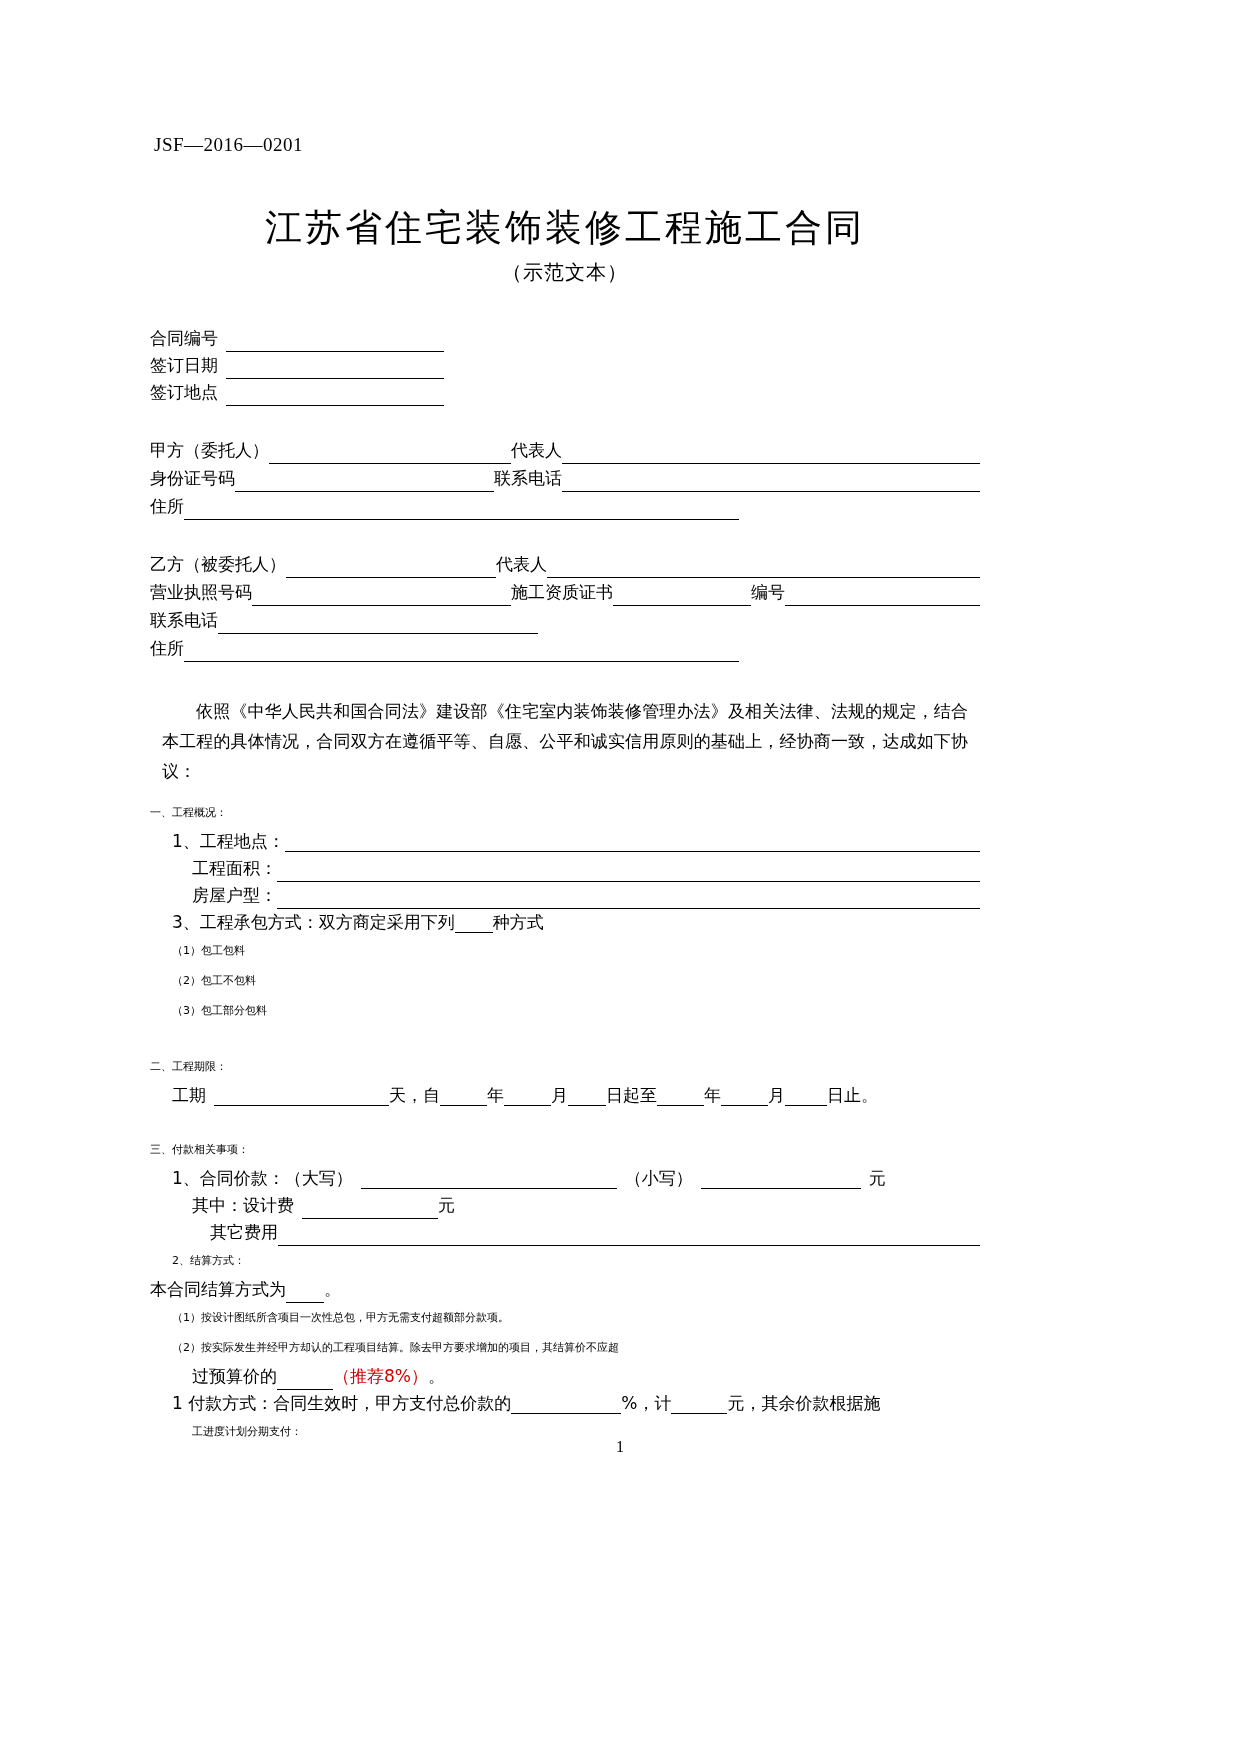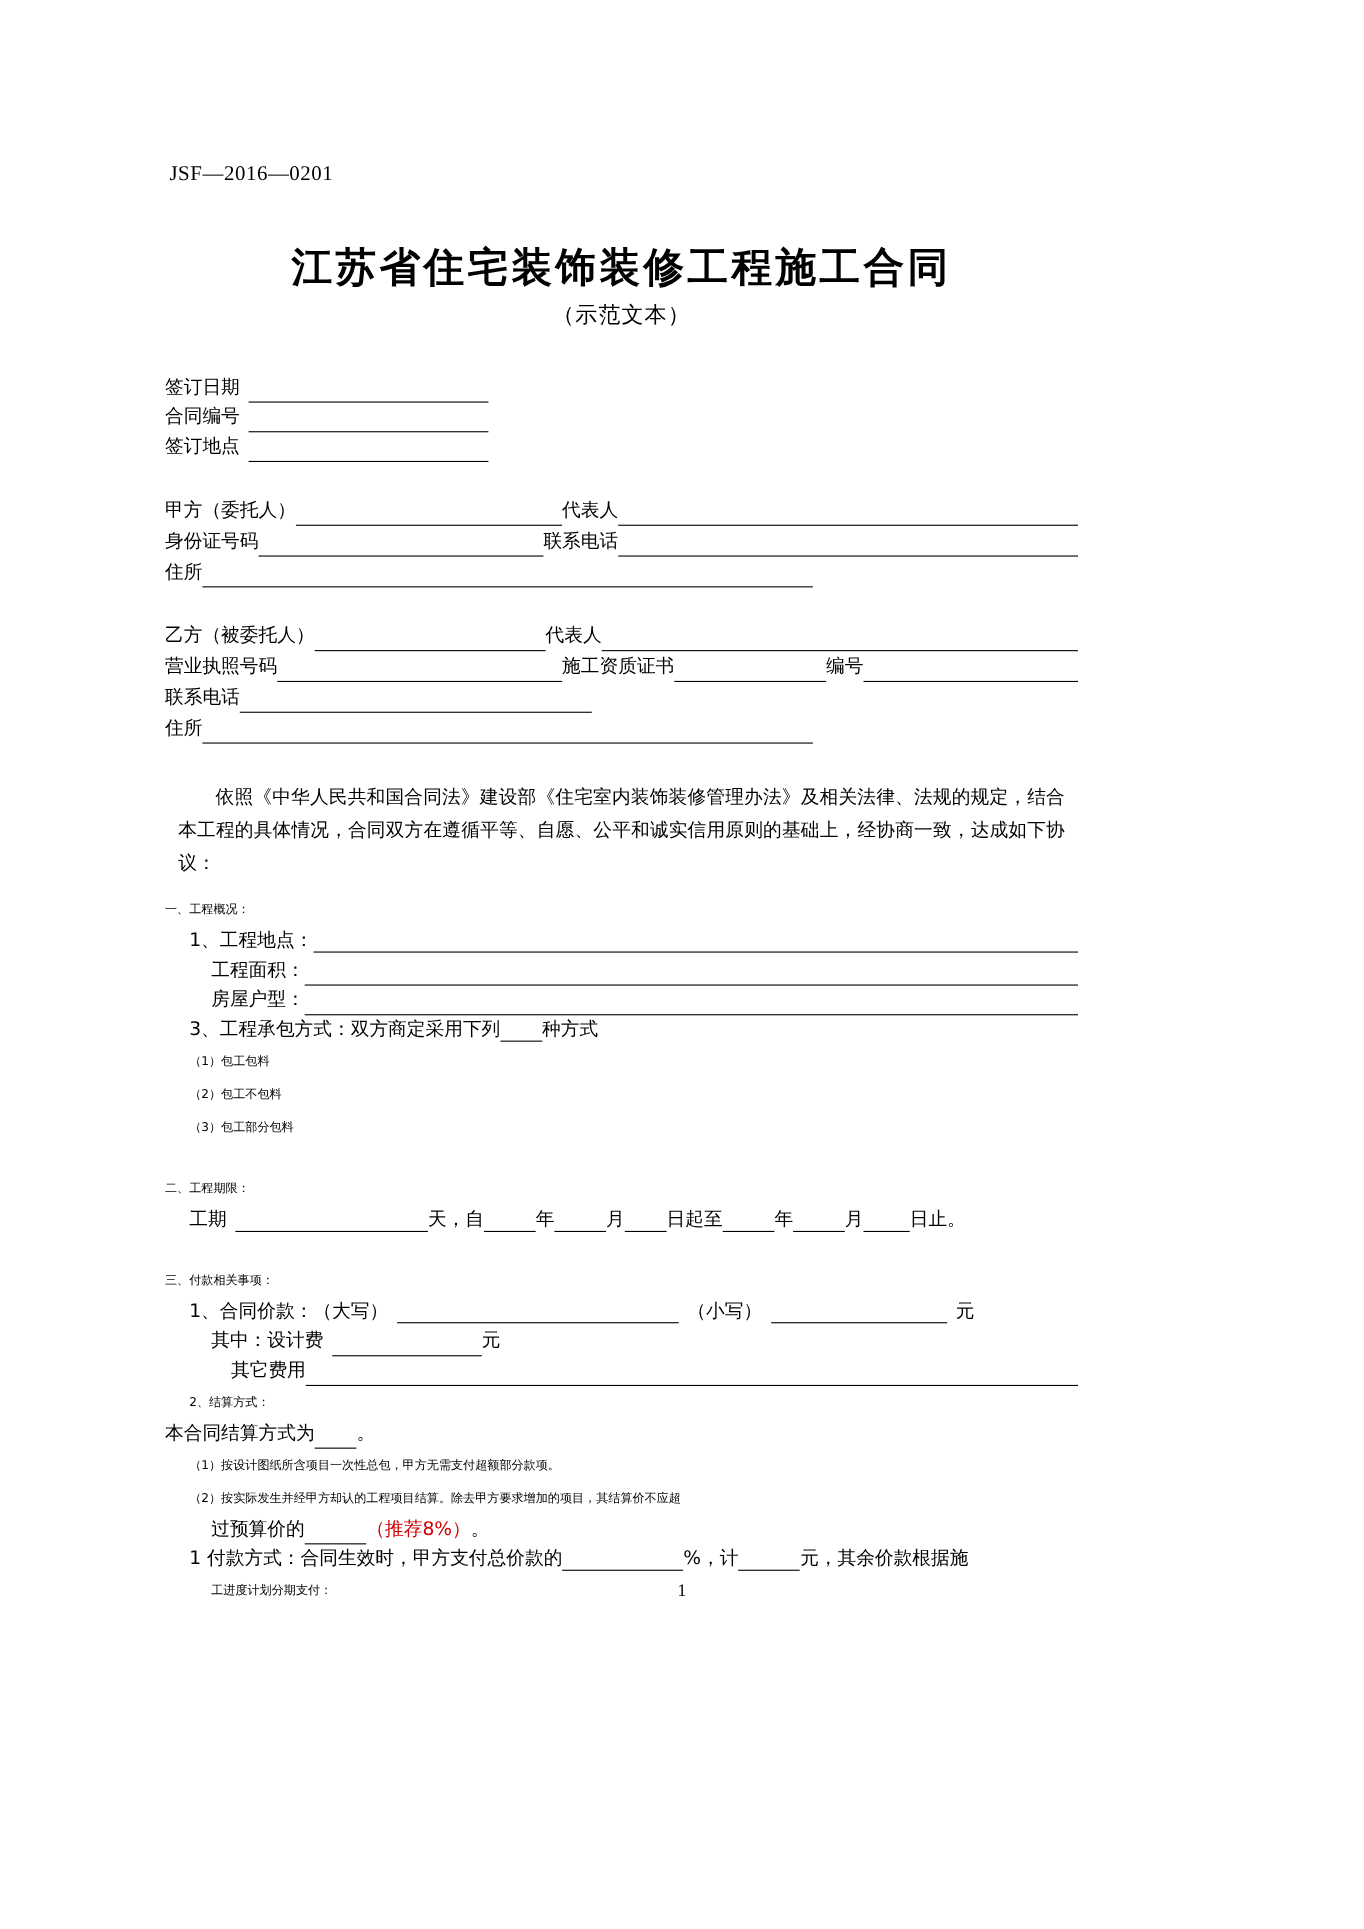"JSF—2016—0201" .content { top: 148px -> 134px }
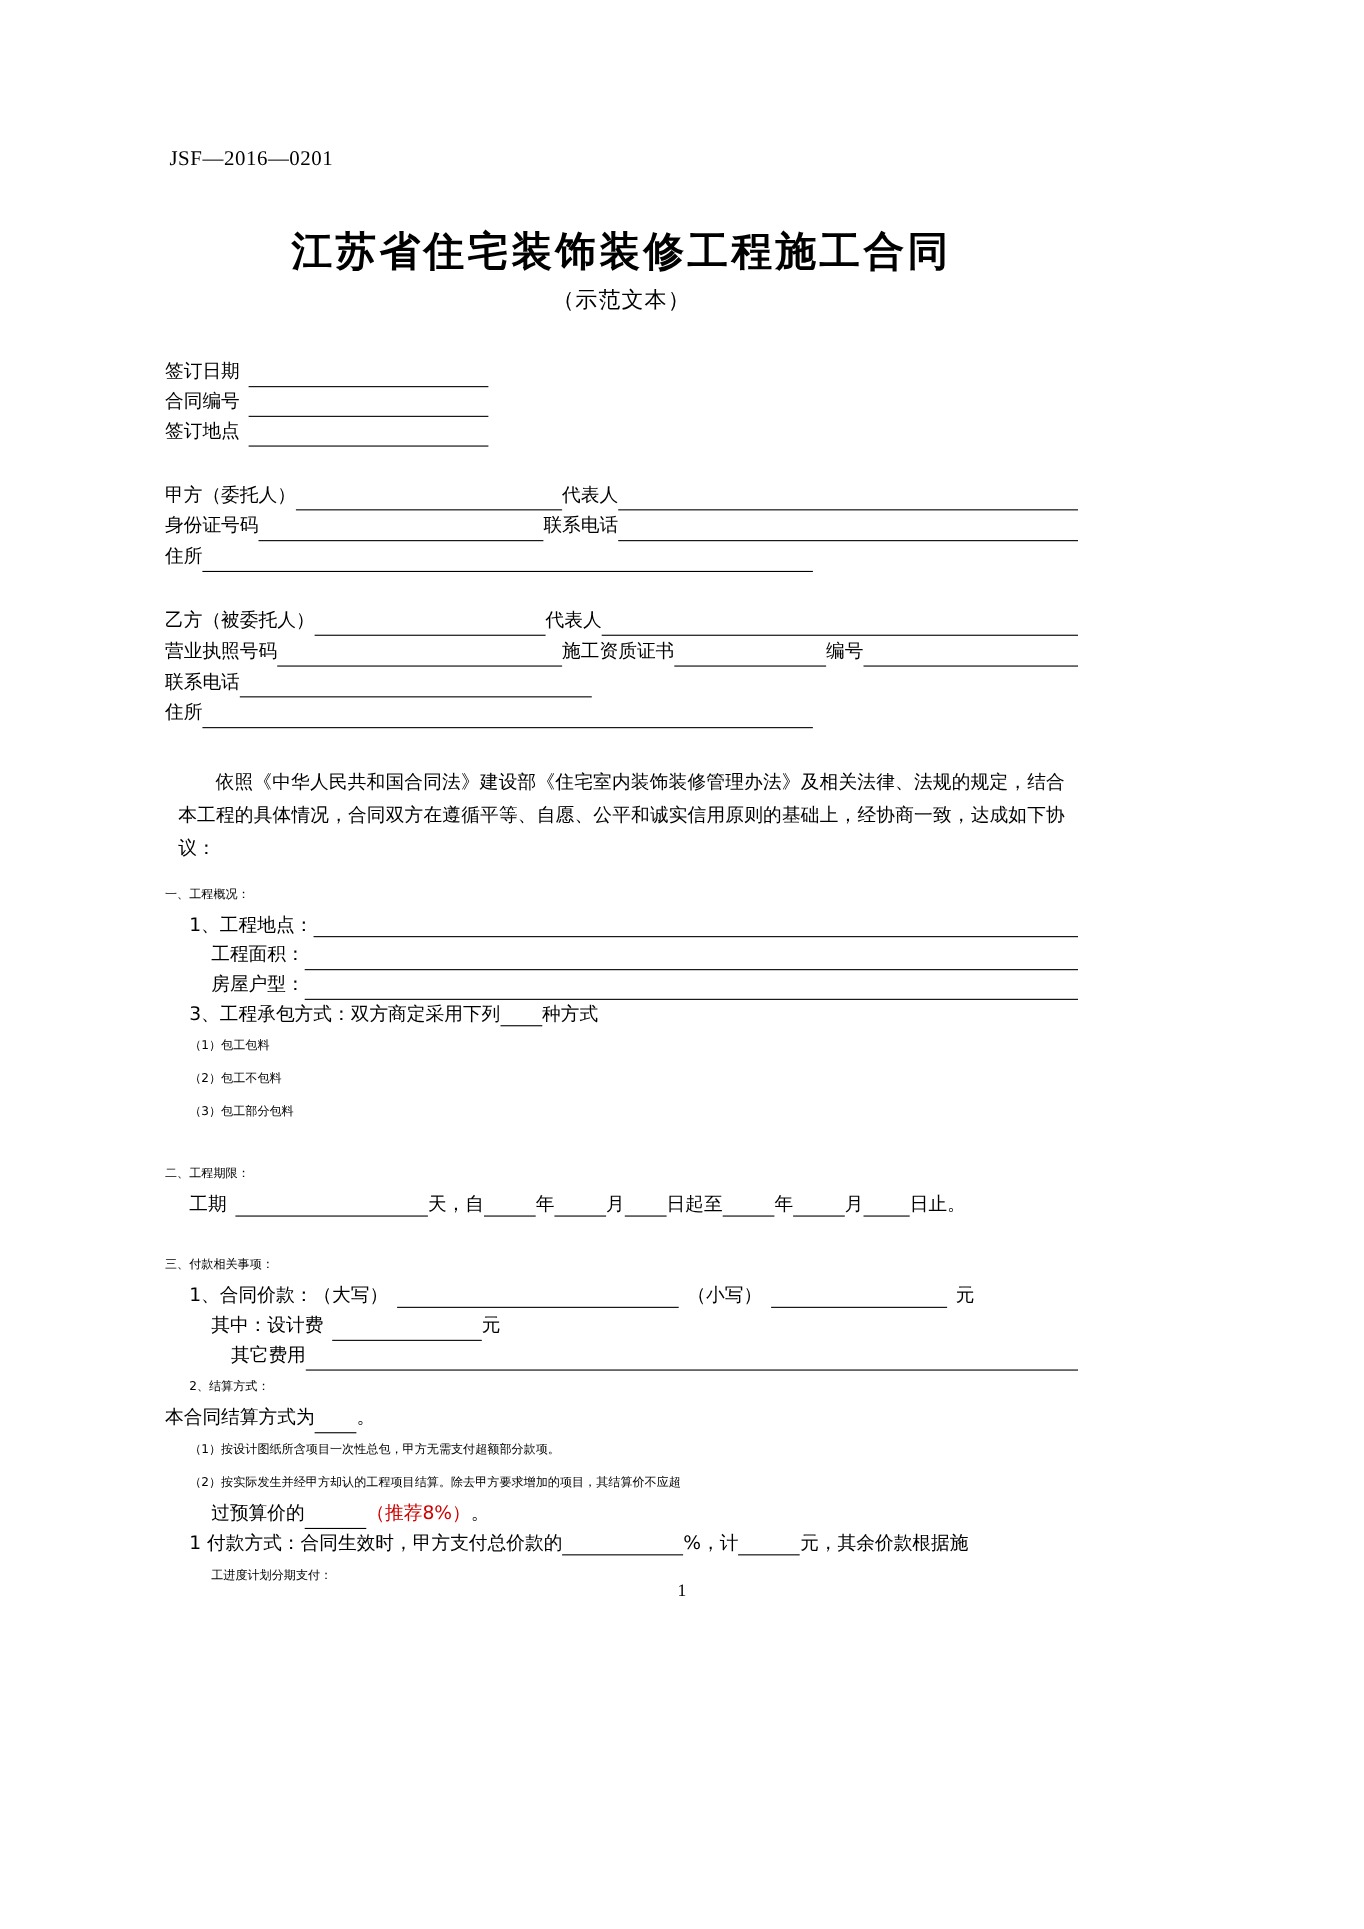"江苏省住宅装饰装修工程施工合同" .doc-title { font-weight: bold -> normal }
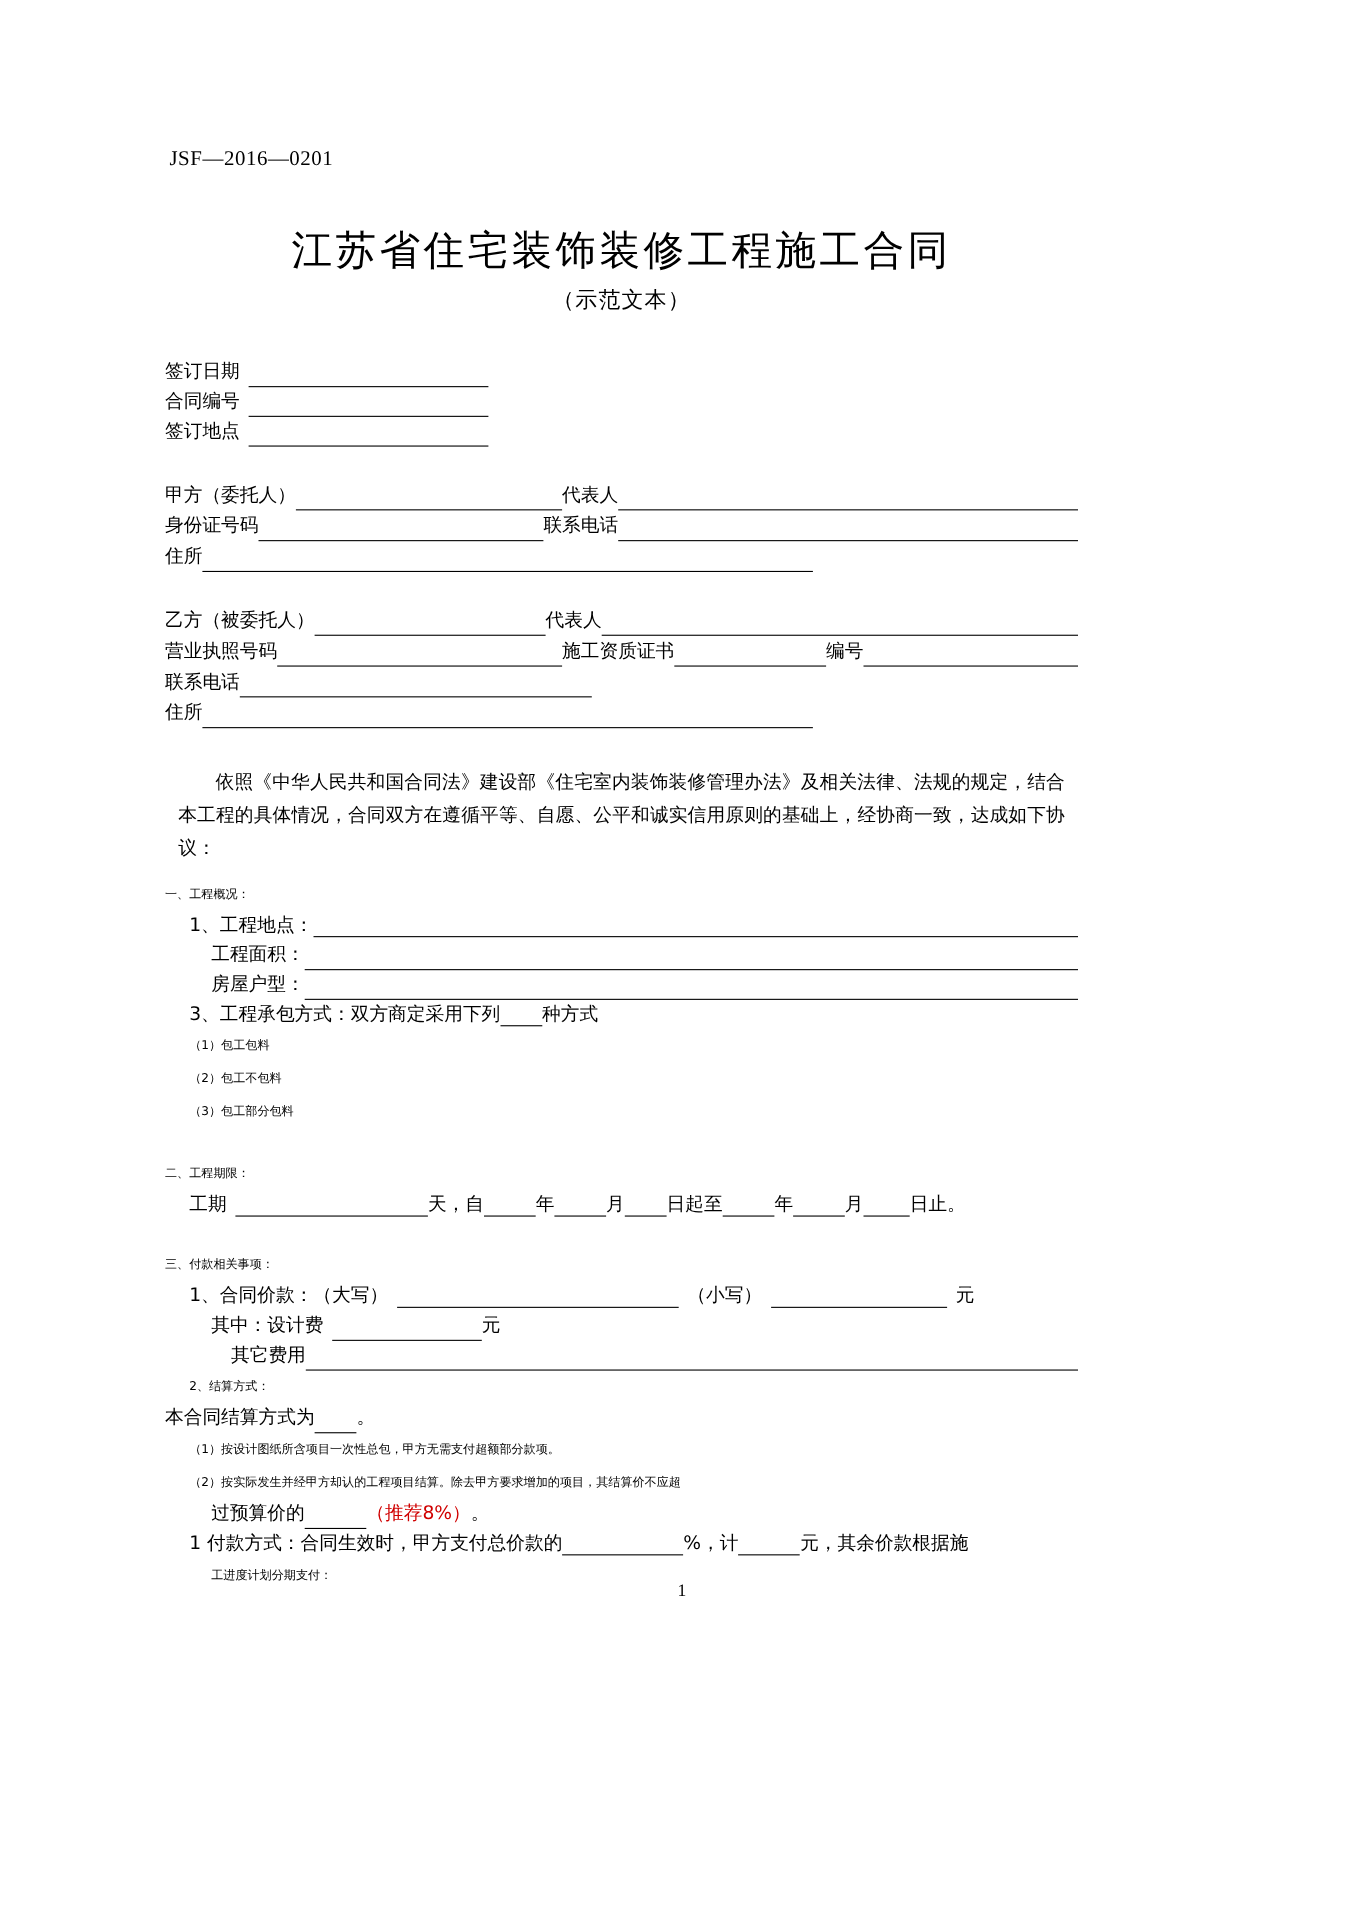"签订日期" div.row { order: before "合同编号" -> after "合同编号" }
